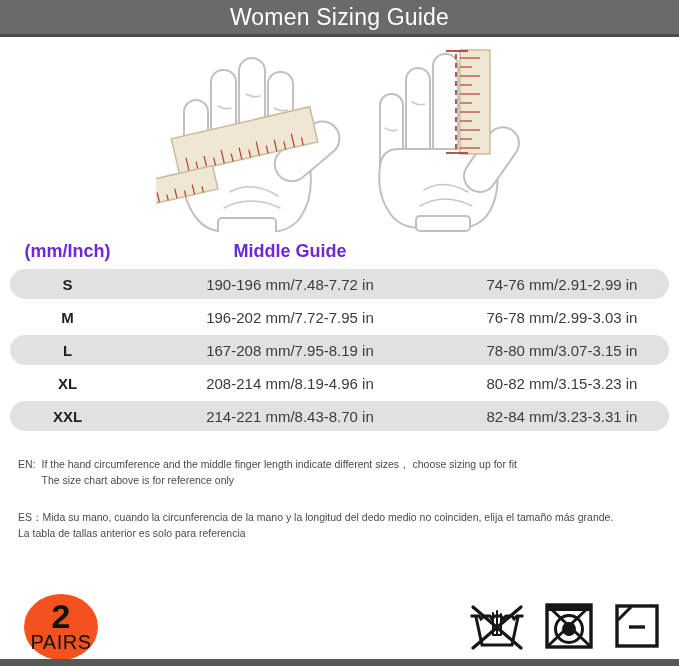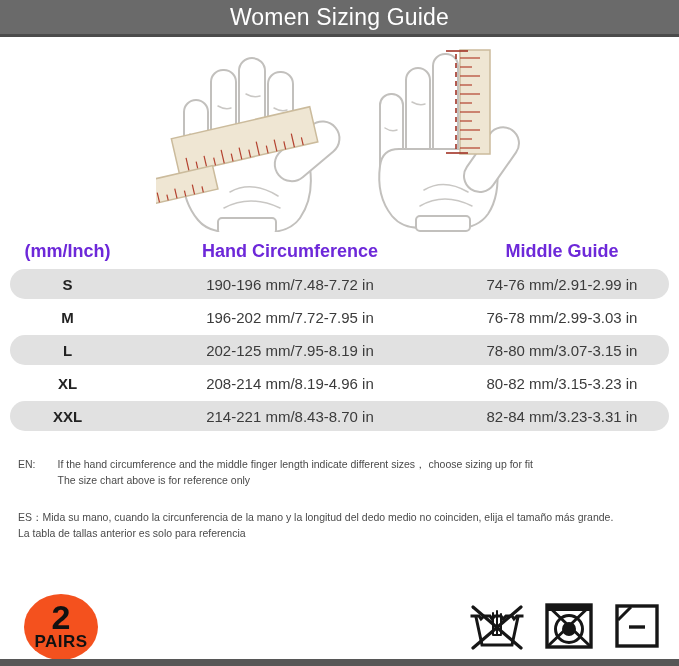"Hand Circumference" span { html: <span>Hand Circumference</span> -> none }
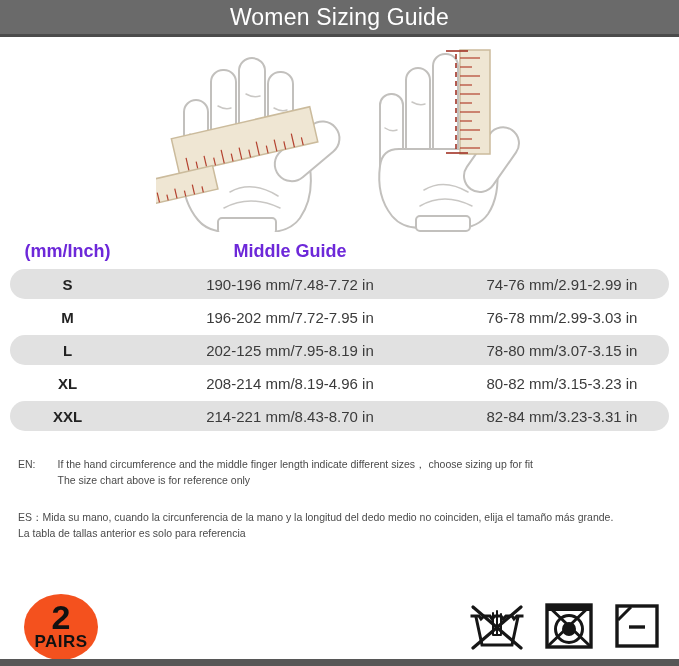"202-125 mm/7.95-8.19 in" span { text: 202-125 -> 167-208 }
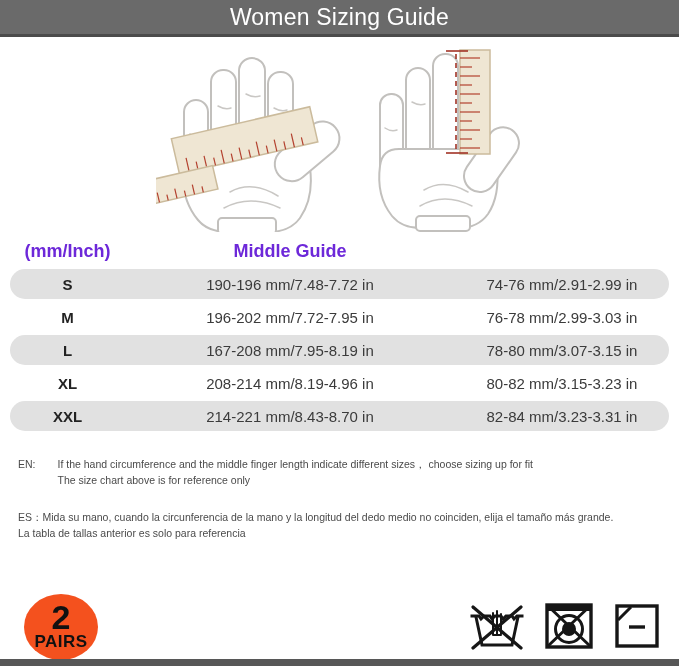"EN:" .note-en .lbl { margin-right: 22px -> 6px }
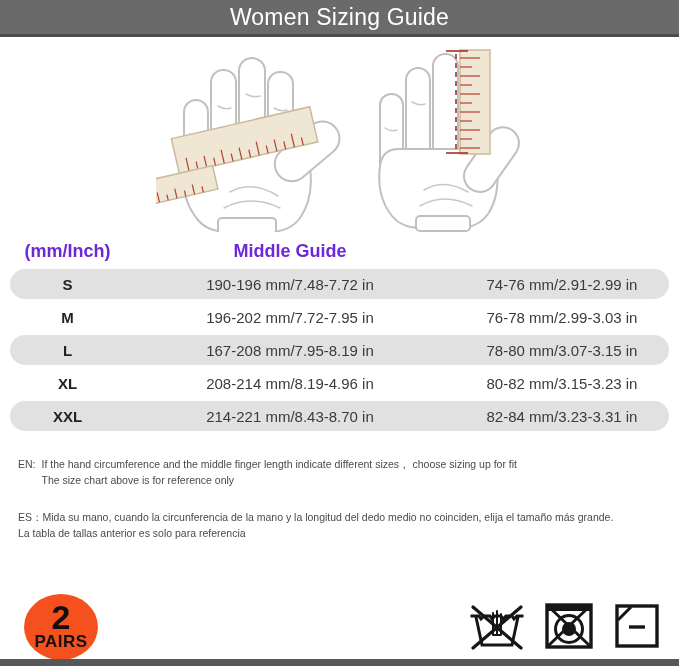"PAIRS" .badge .lab { font-size: 17px -> 20px; font-weight: bold -> normal }
